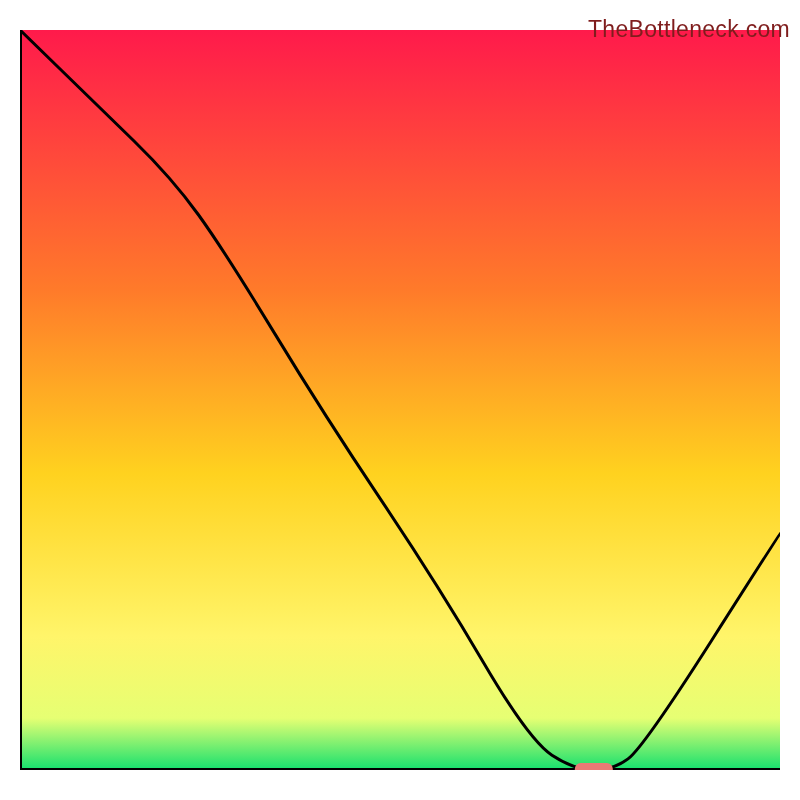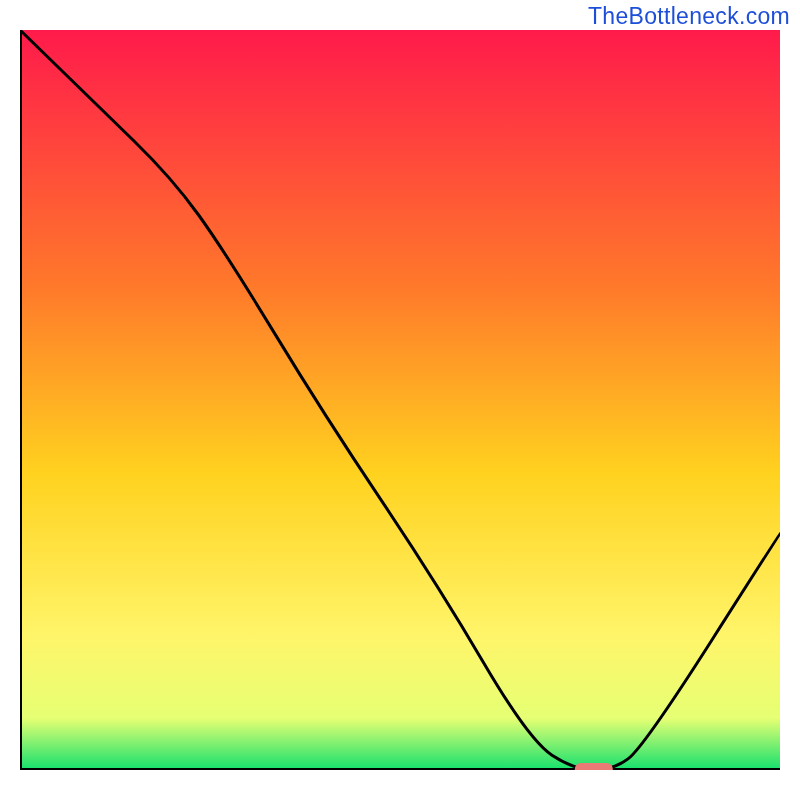"TheBottleneck.com" .watermark { color: #1d4ed8 -> #7f1d1d; top: 3px -> 16px }
